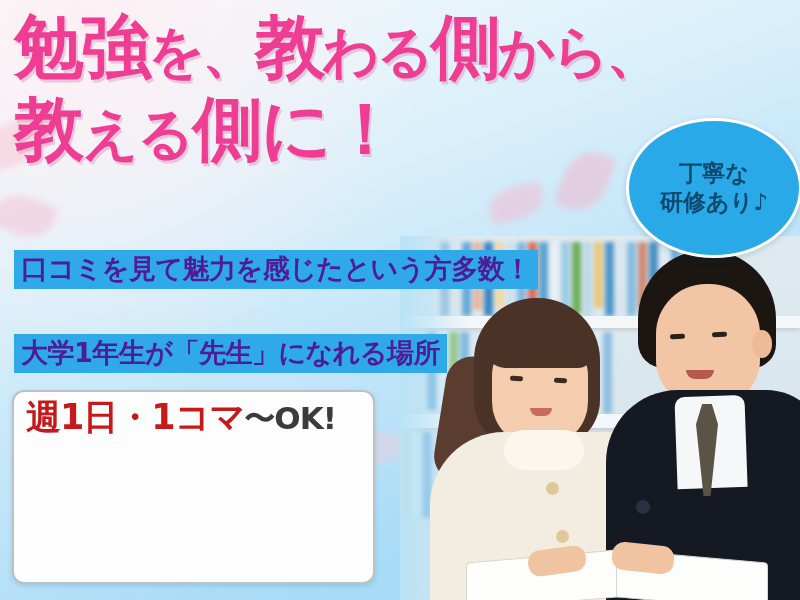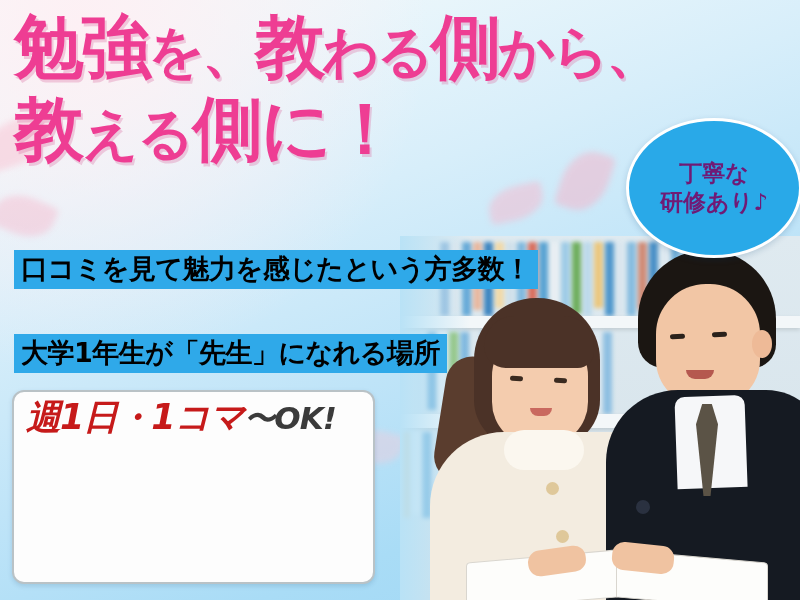"丁寧な" .badge-line { color: #701a75 -> #0c4a6e }
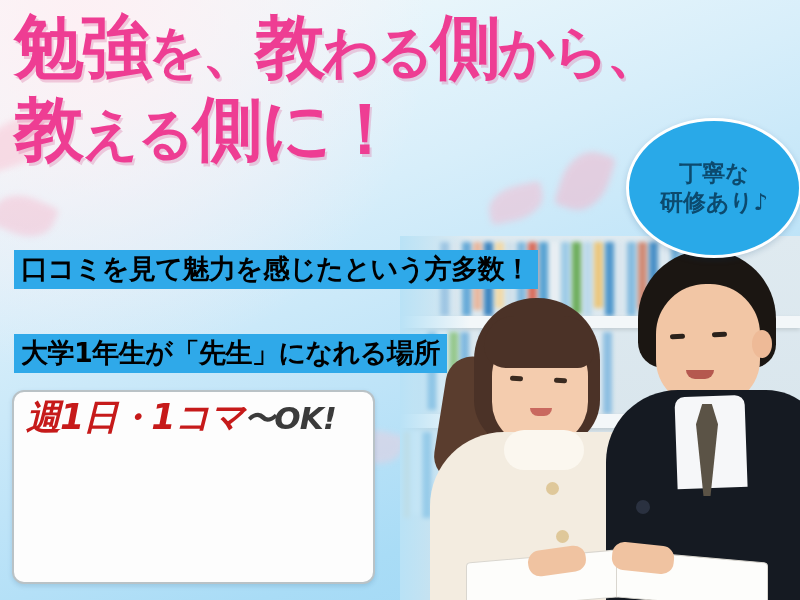"口コミを見て魅力を感じたという方多数！" .band { color: #000000 -> #4c1d95 }
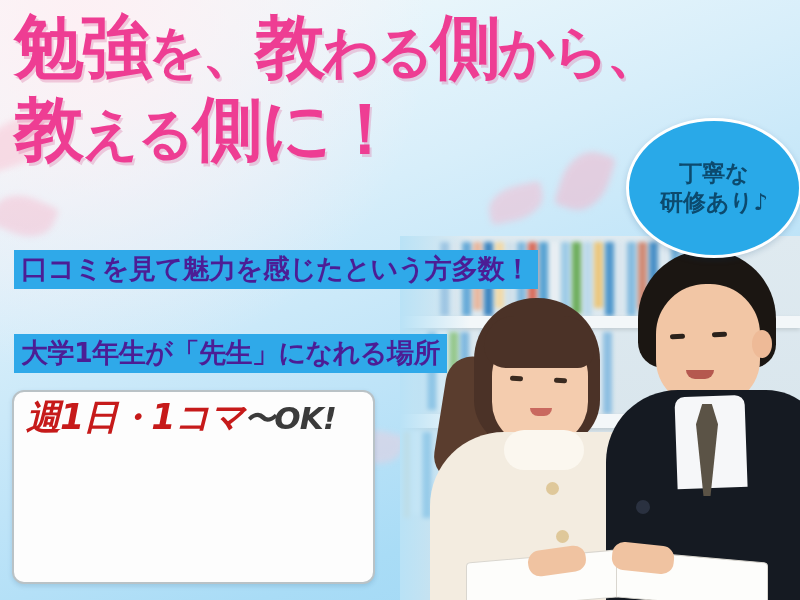"週1日・1コマ〜OK!" #card { font-style: italic -> none }
